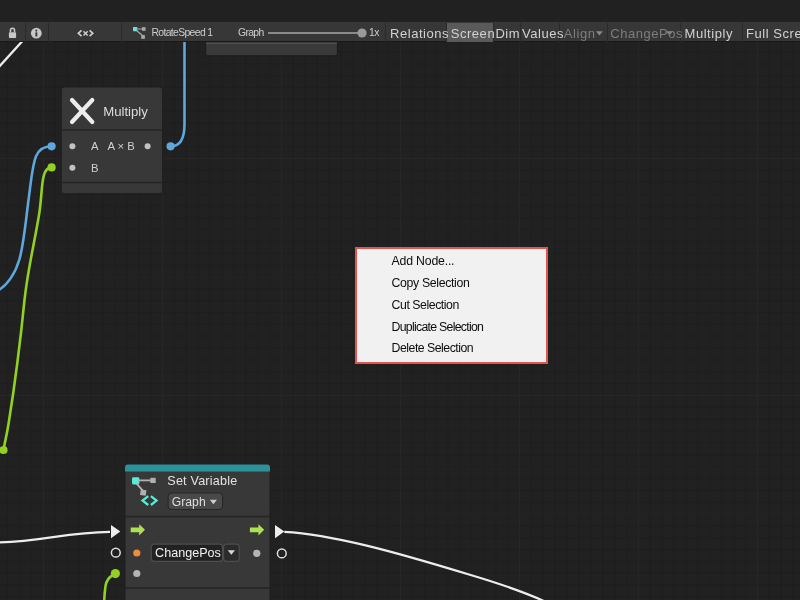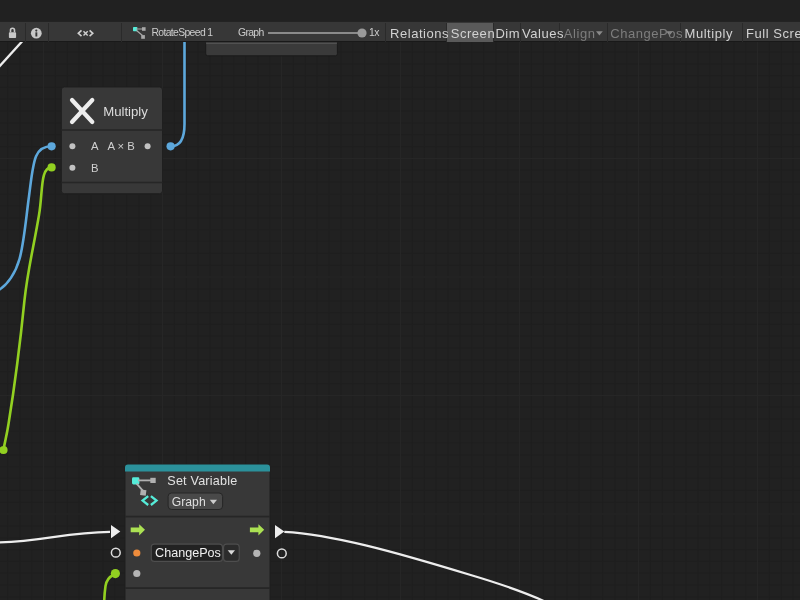"Add Node..." div { html: none -> <div> <div>Add Node...</div> <div>Copy Selection</div> <div>Cut Selection</div> <div>Duplicate Selection</div> <div>Delete Selection</div> </div> }
